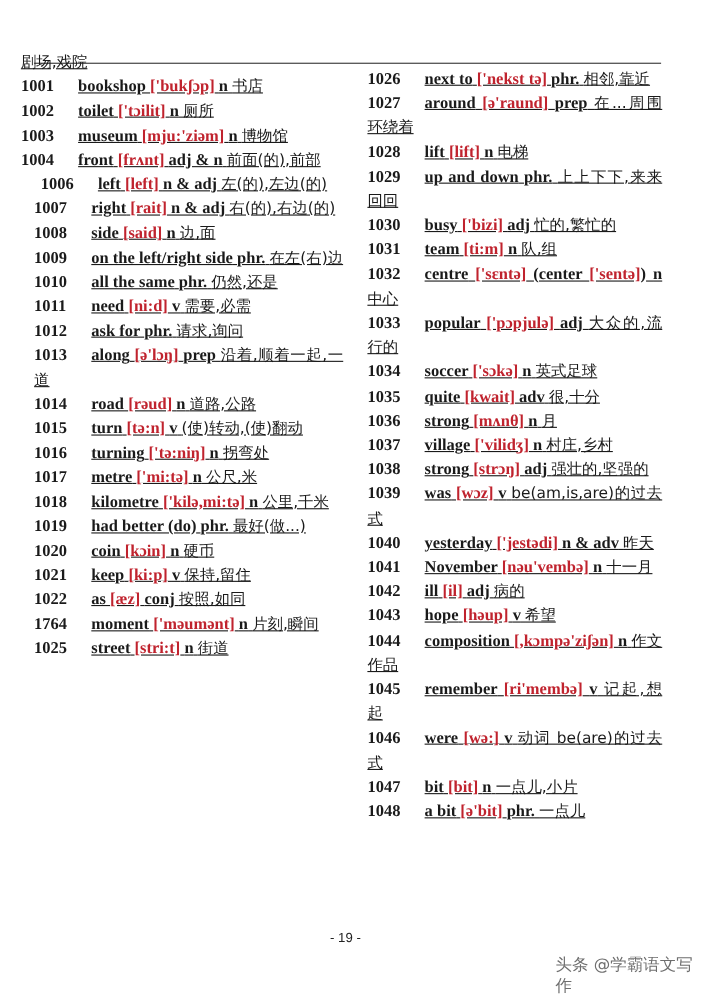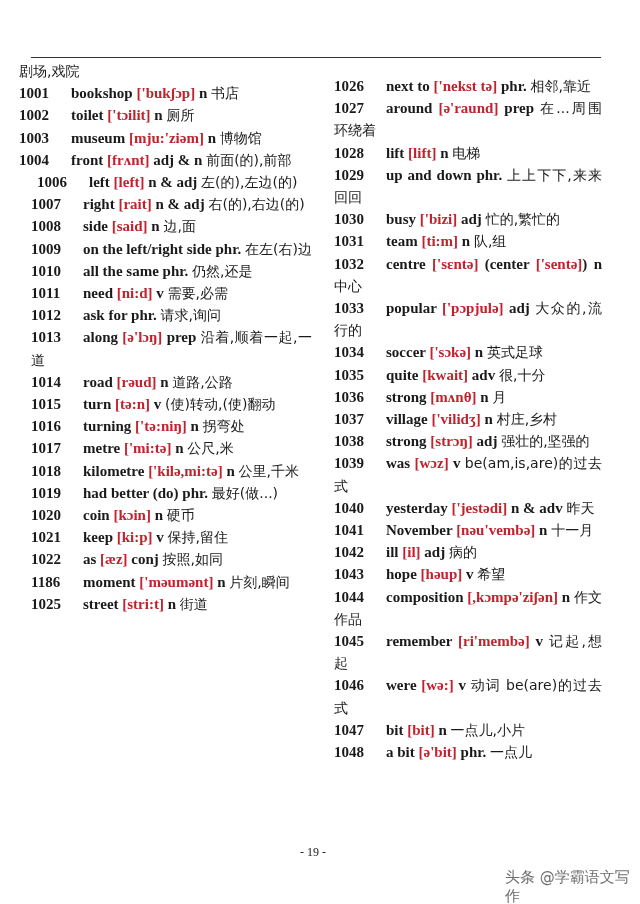"剧场,戏院" .col { text-decoration: none -> underline; top: 60px -> 46px }
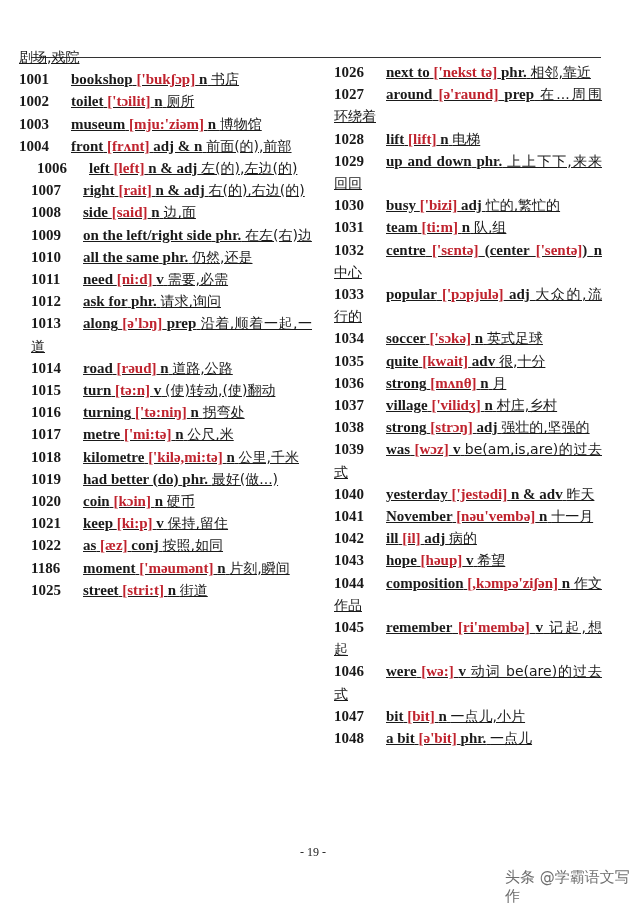"1186" span.num { text: 1186 -> 1764 }
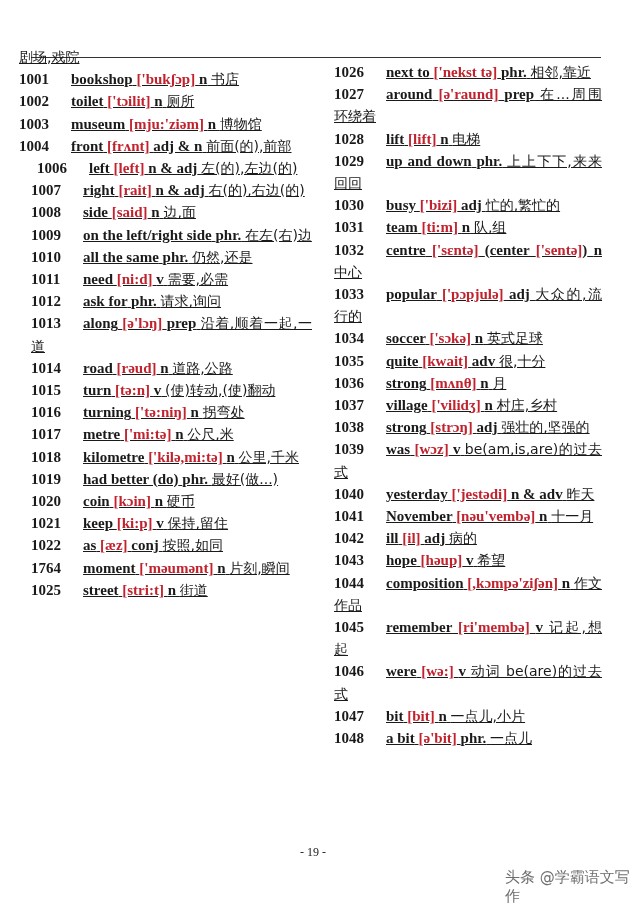"- 19 -" .page-num { font-family: Liberation Serif, serif -> Liberation Sans, sans-serif }
